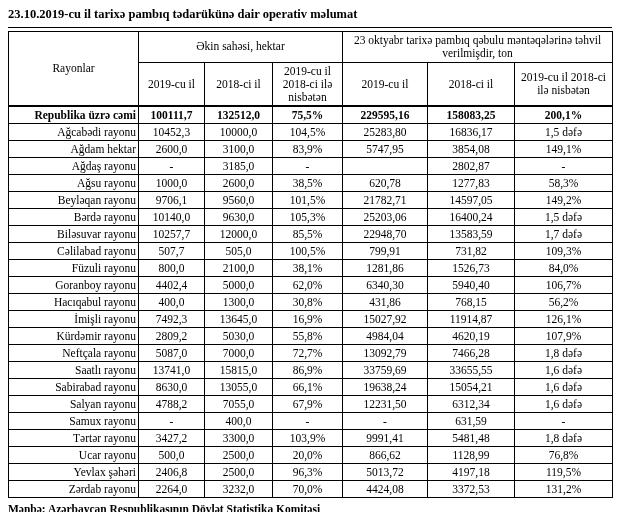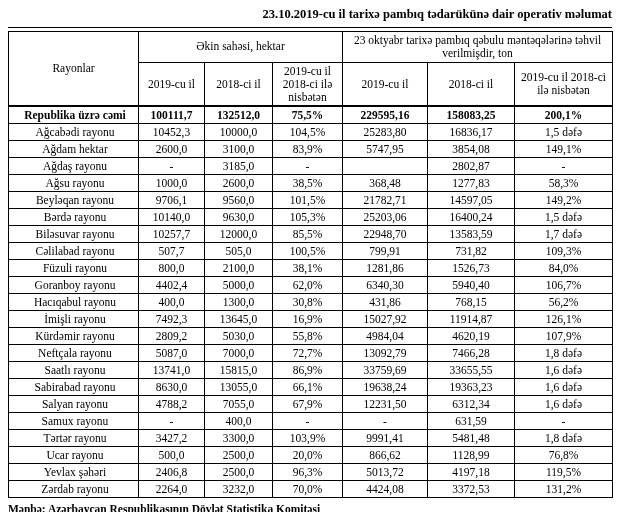"23.10.2019-cu il tarixə pambıq" .title { text-align: right -> left }
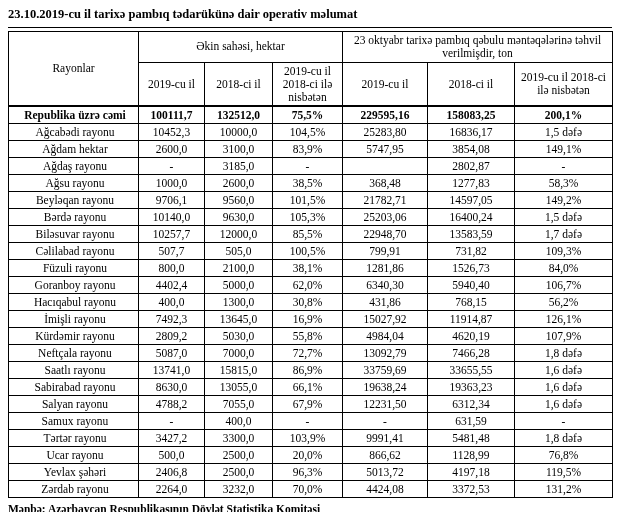"Republika üzrə cəmi" td.region { text-align: center -> right }
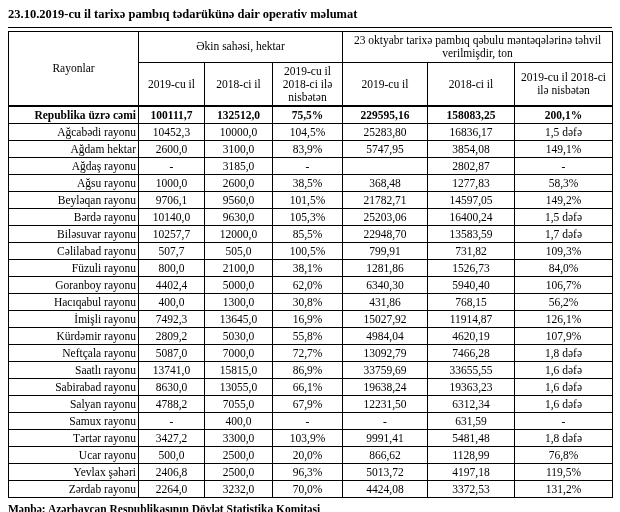"368,48" td { text: 368,48 -> 620,78 }
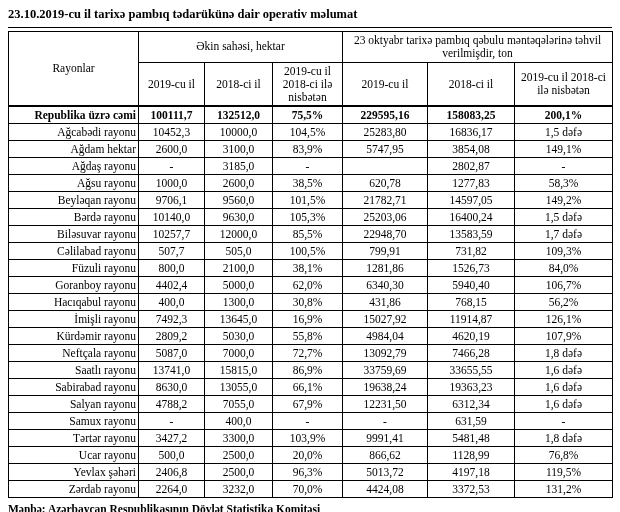"19363,23" td { text: 19363,23 -> 15054,21 }
